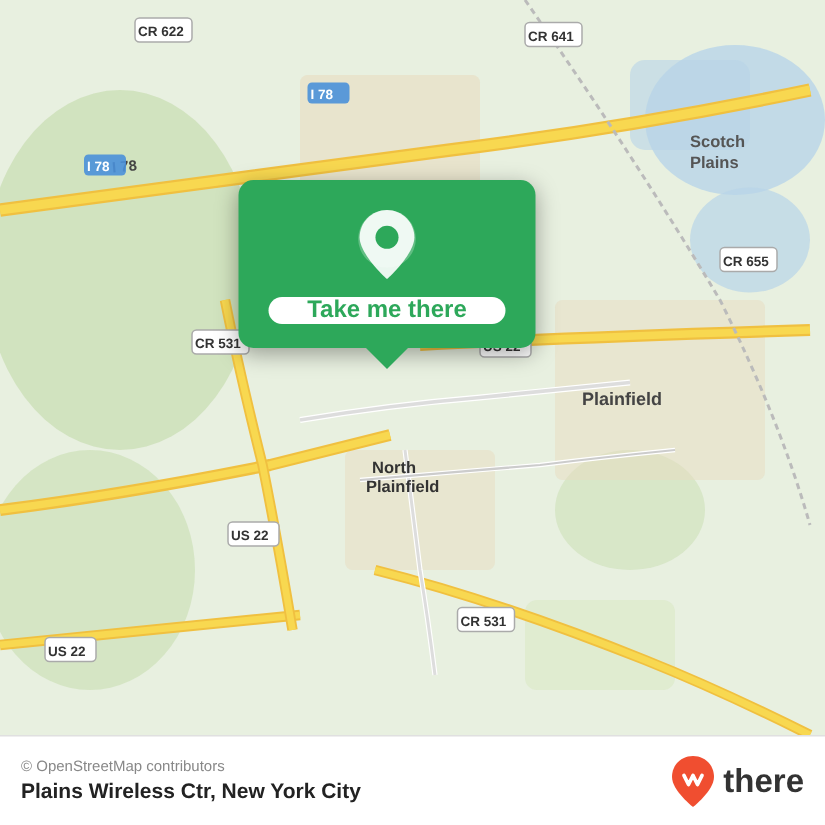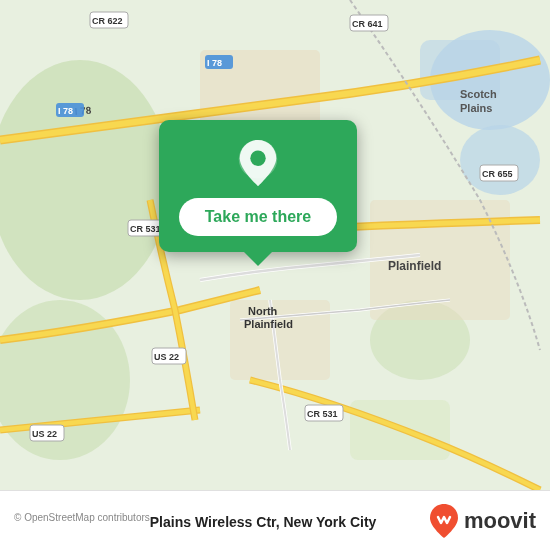"Take me there" button { padding: 10px 24px -> 0 24px }
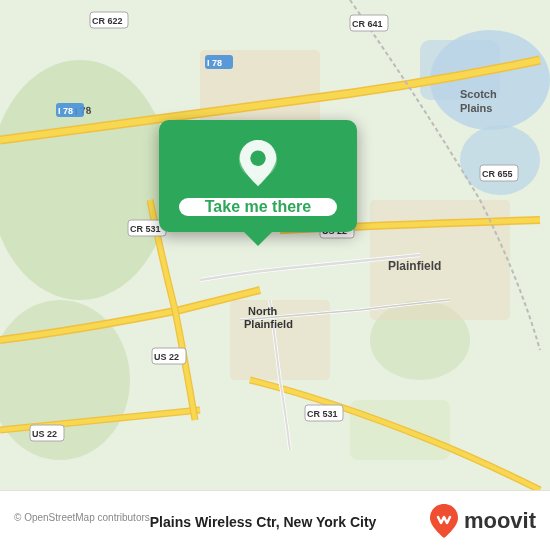"© OpenStreetMap contributors" #bottom-left { flex-direction: row -> column }
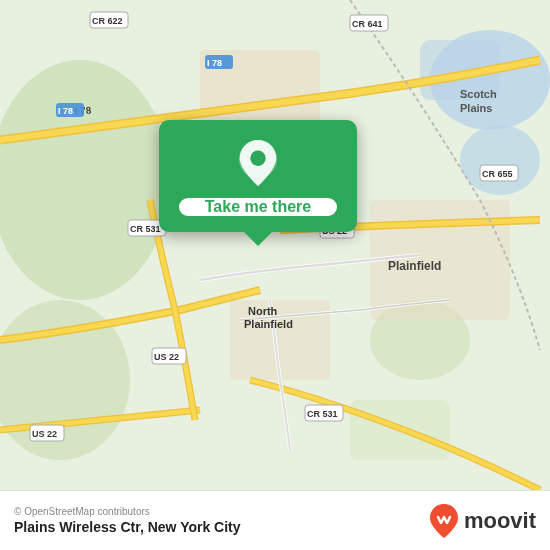"moovit" span { text: moovit -> there }
